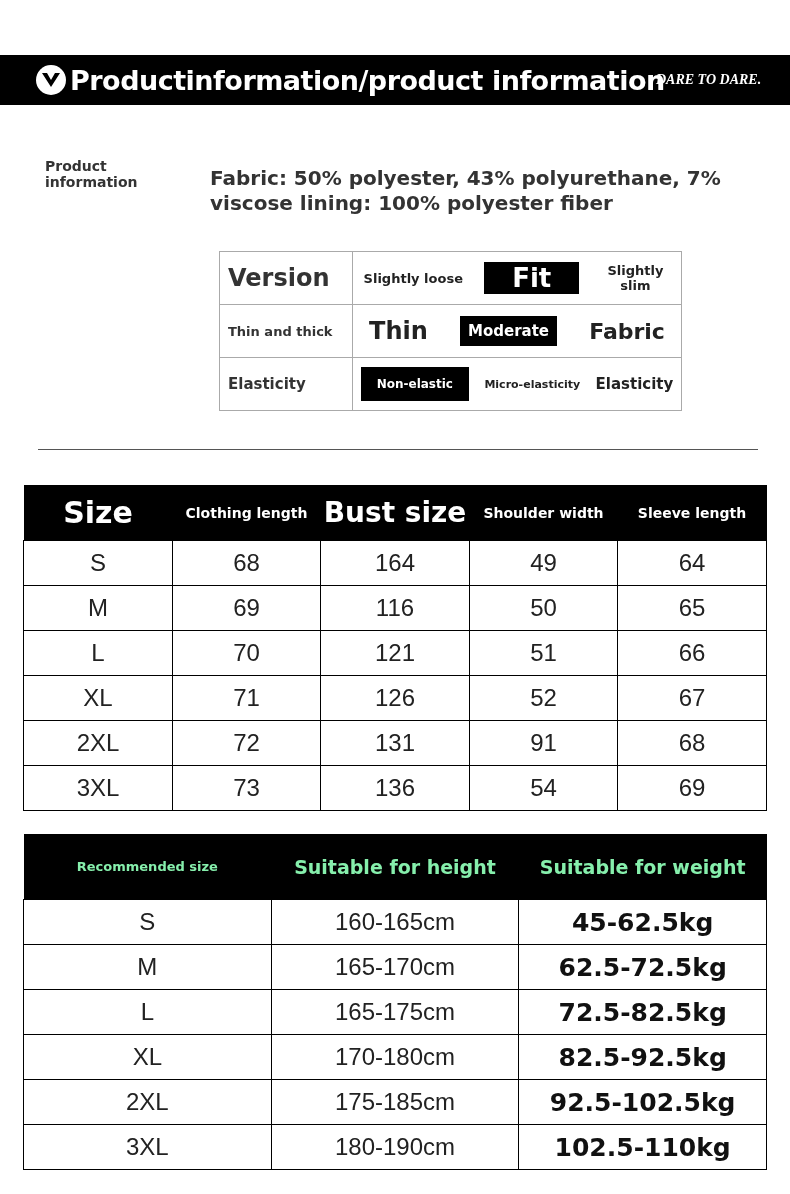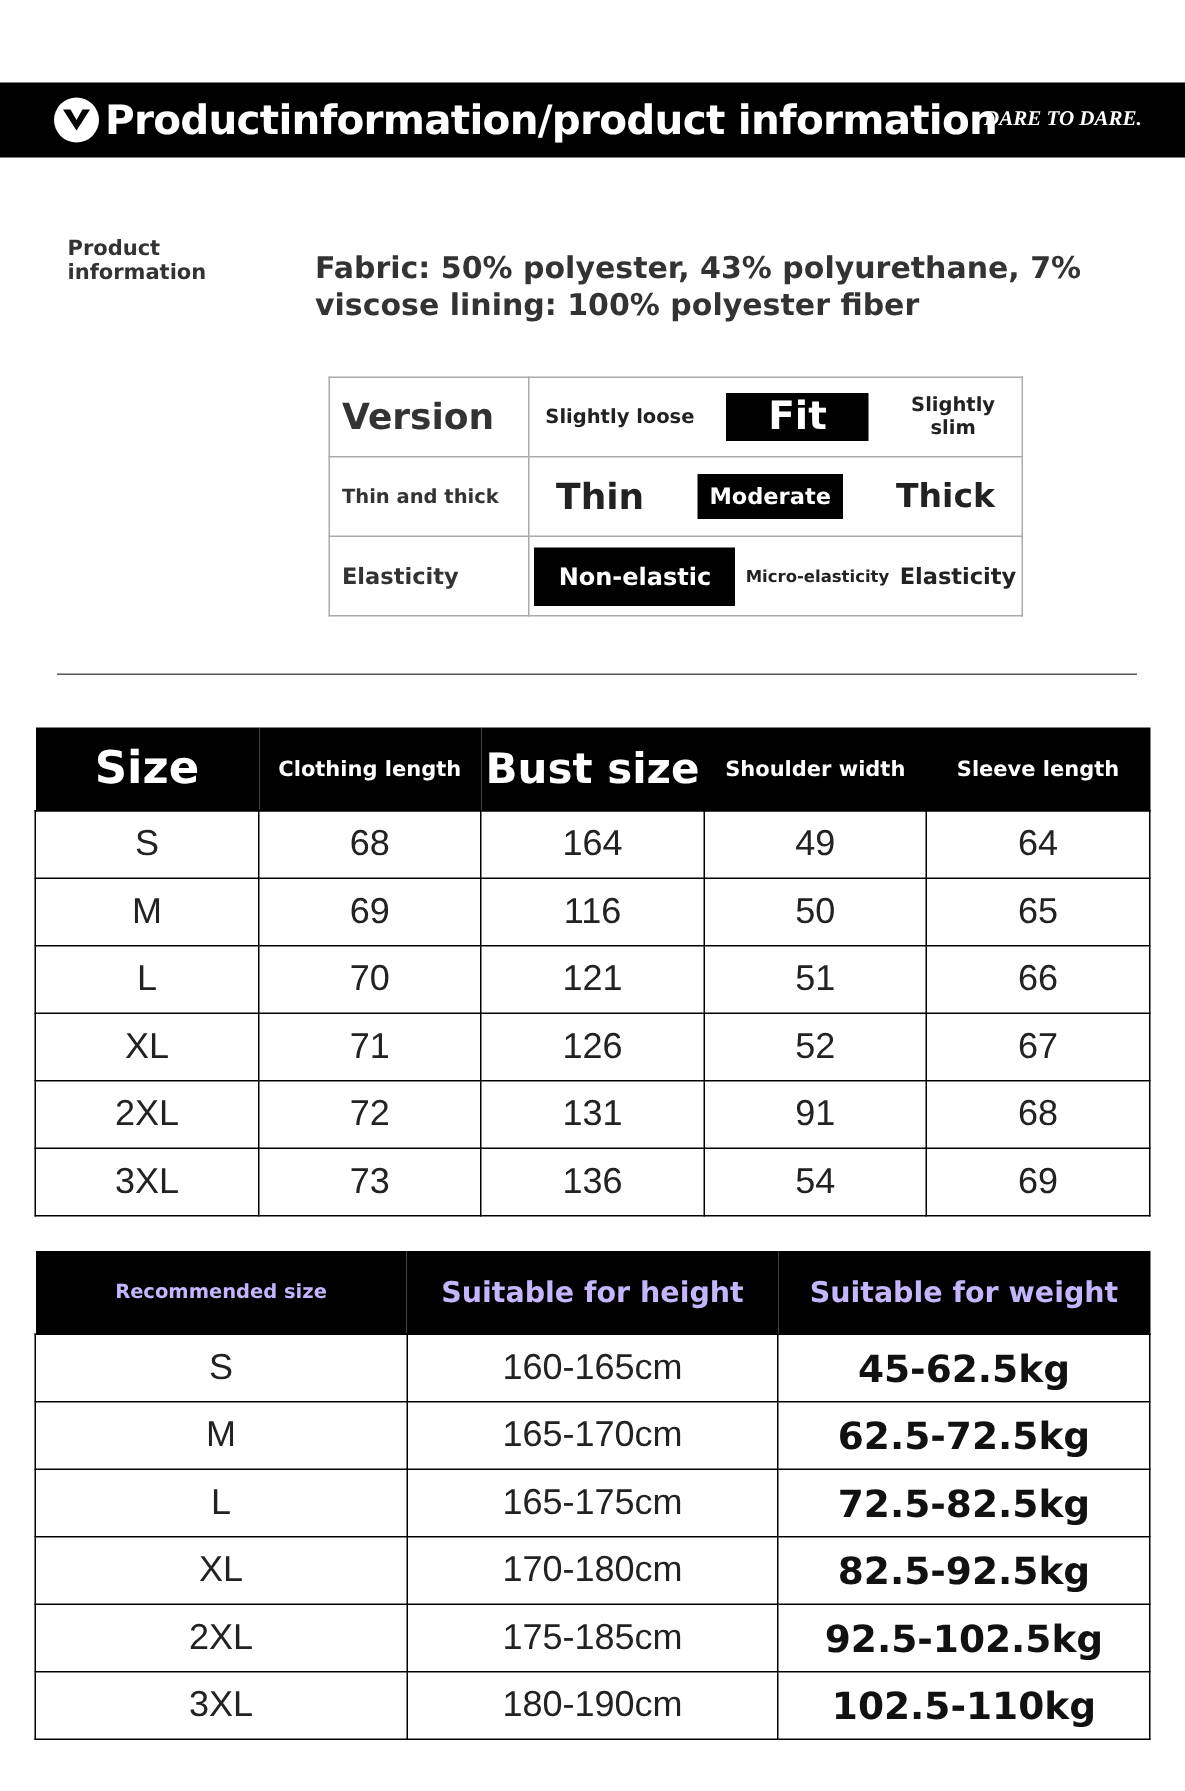"Thick" span.opt { text: Thick -> Fabric }
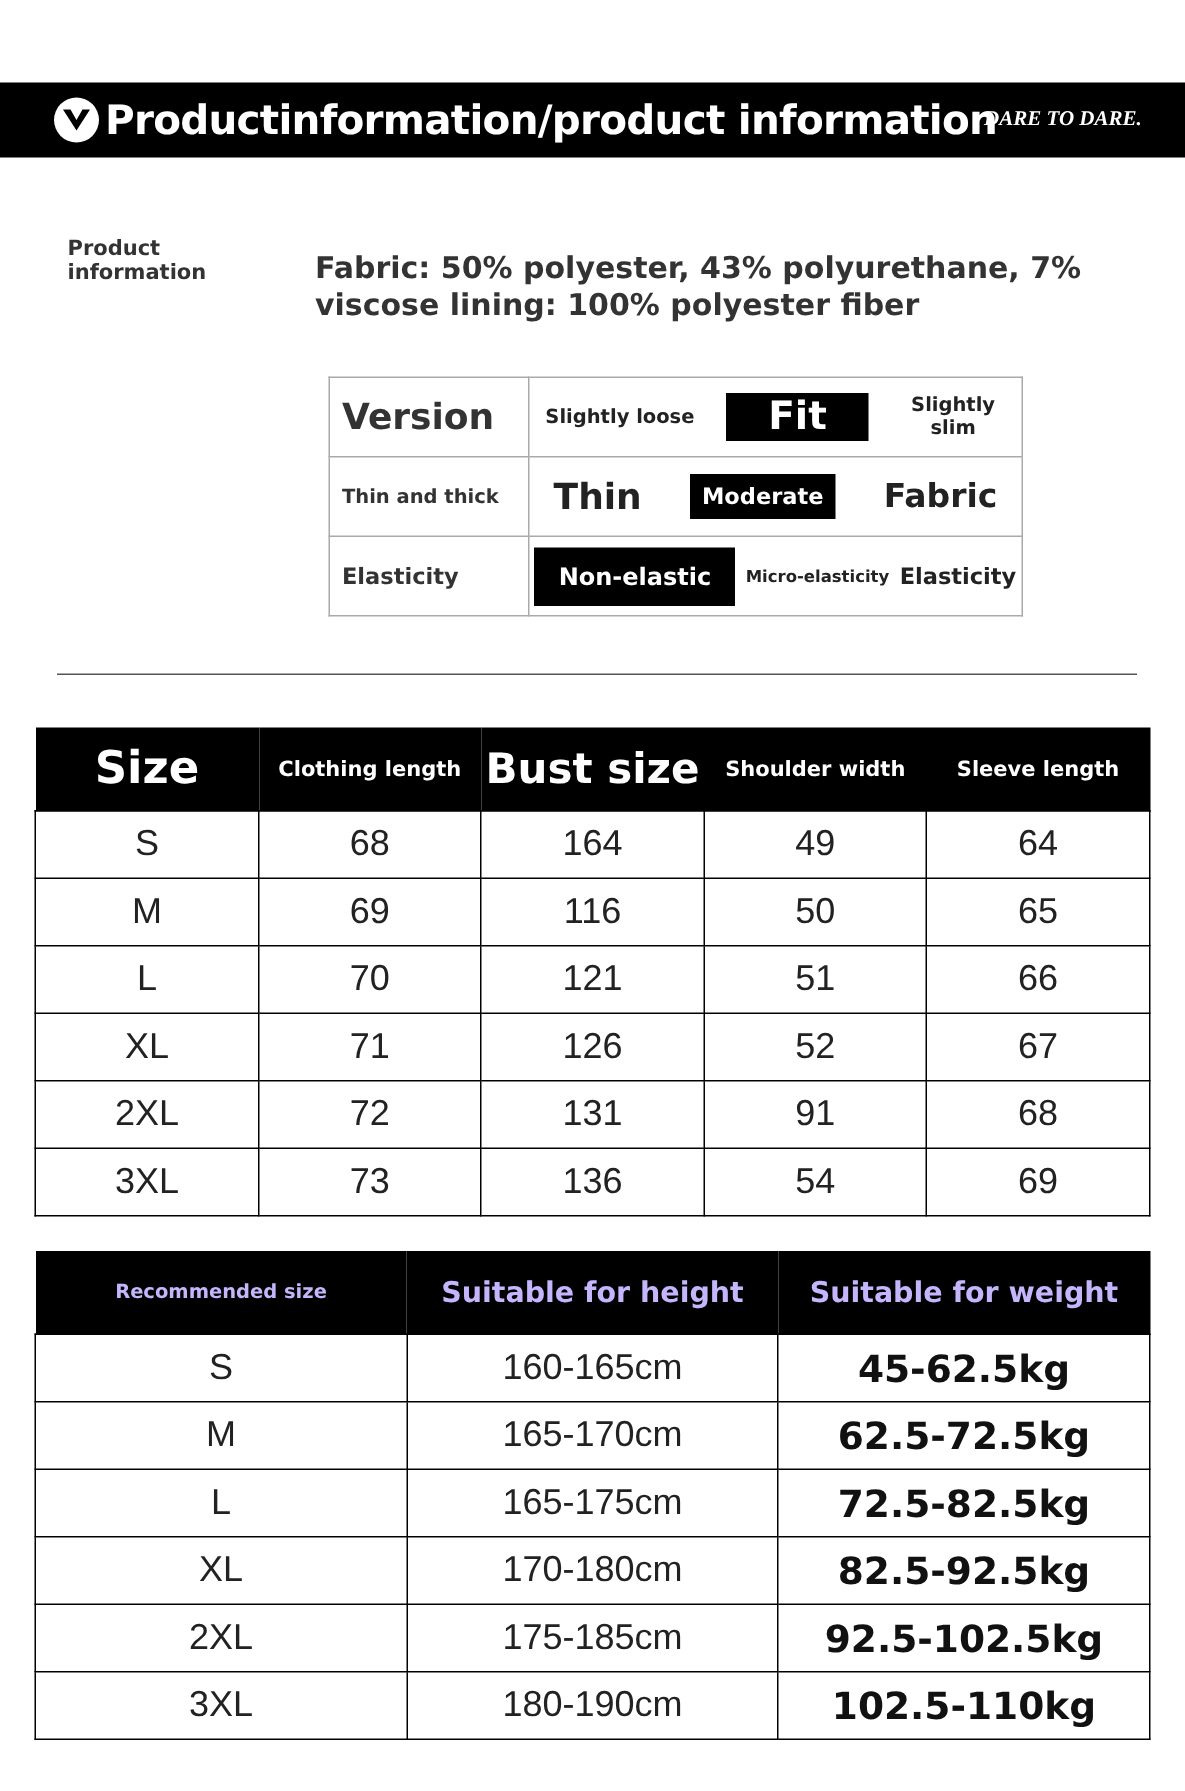"Non-elastic" span.opt { font-size: 16px -> 12px }
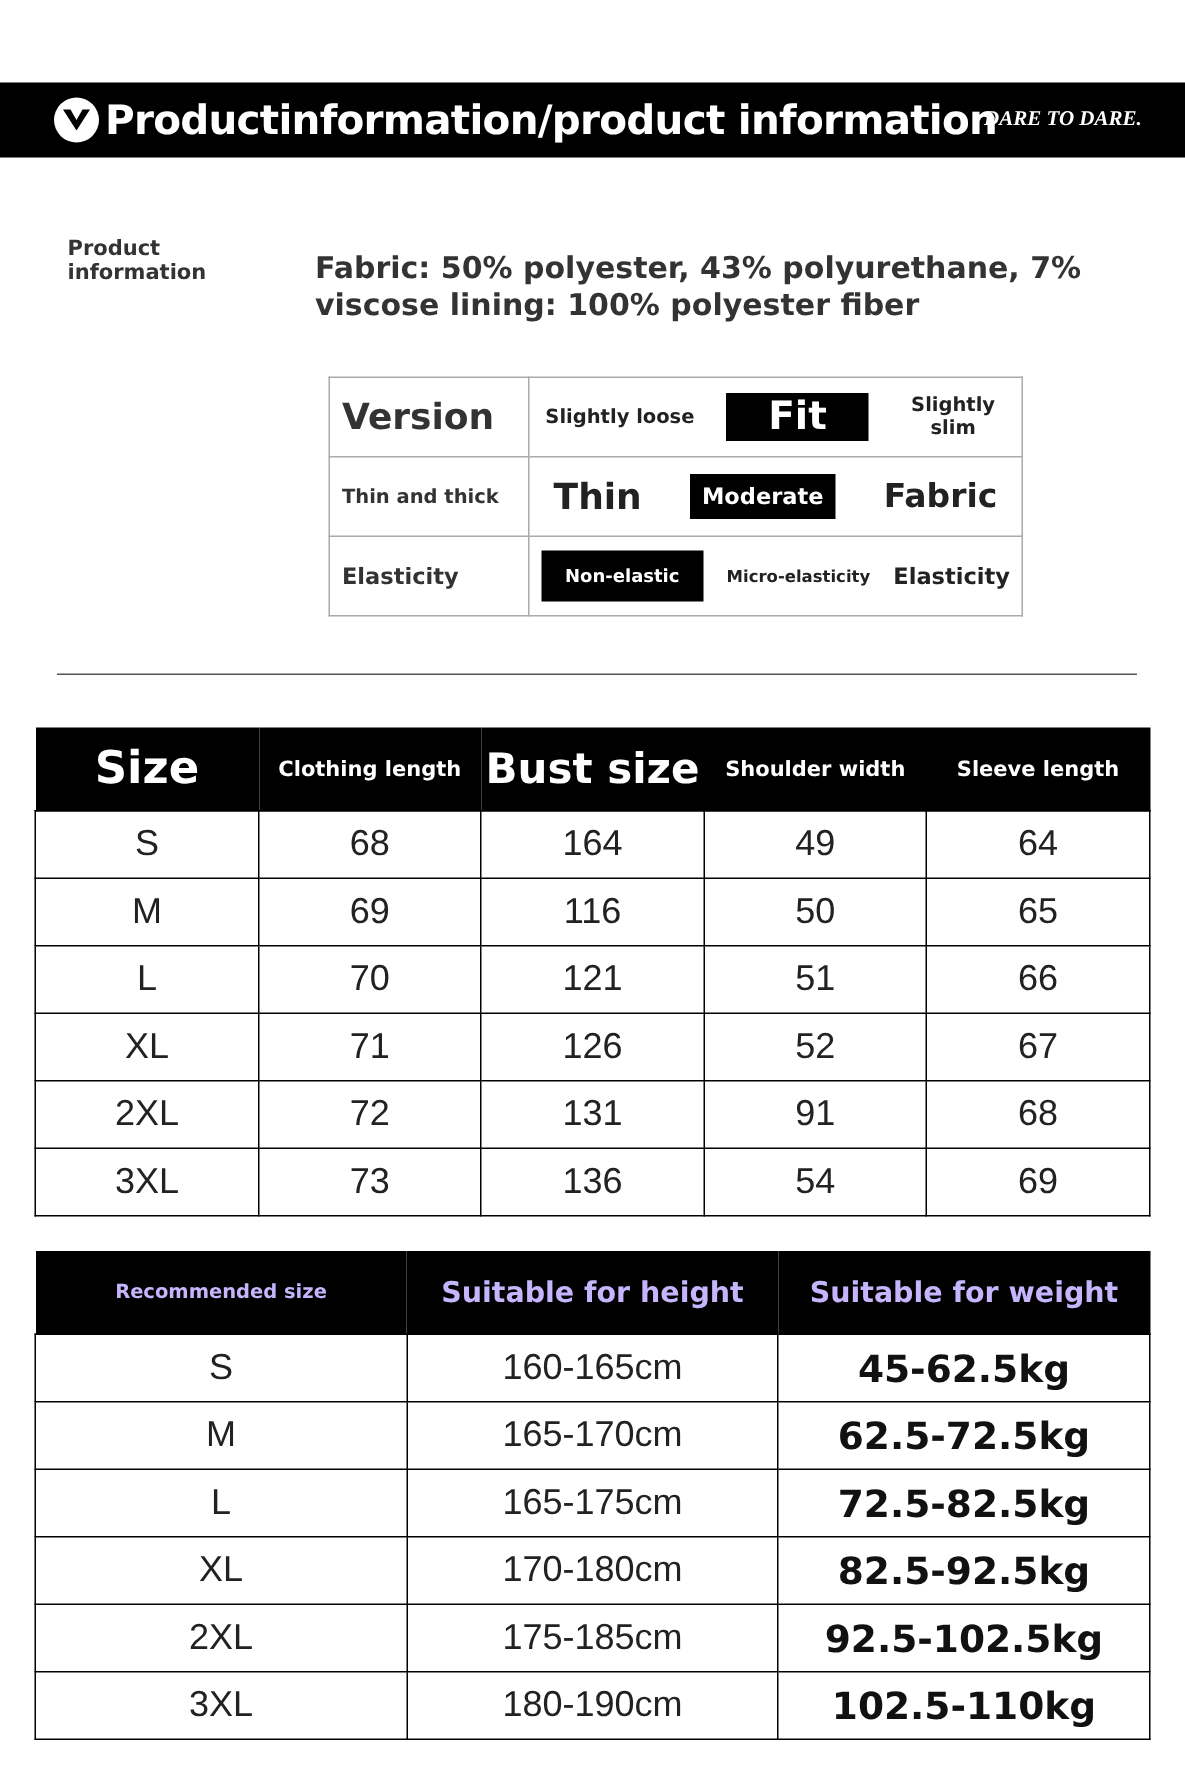"Recommended size" .rec th { color: #c4b5fd -> #86efac; height: 55px -> 65px }
